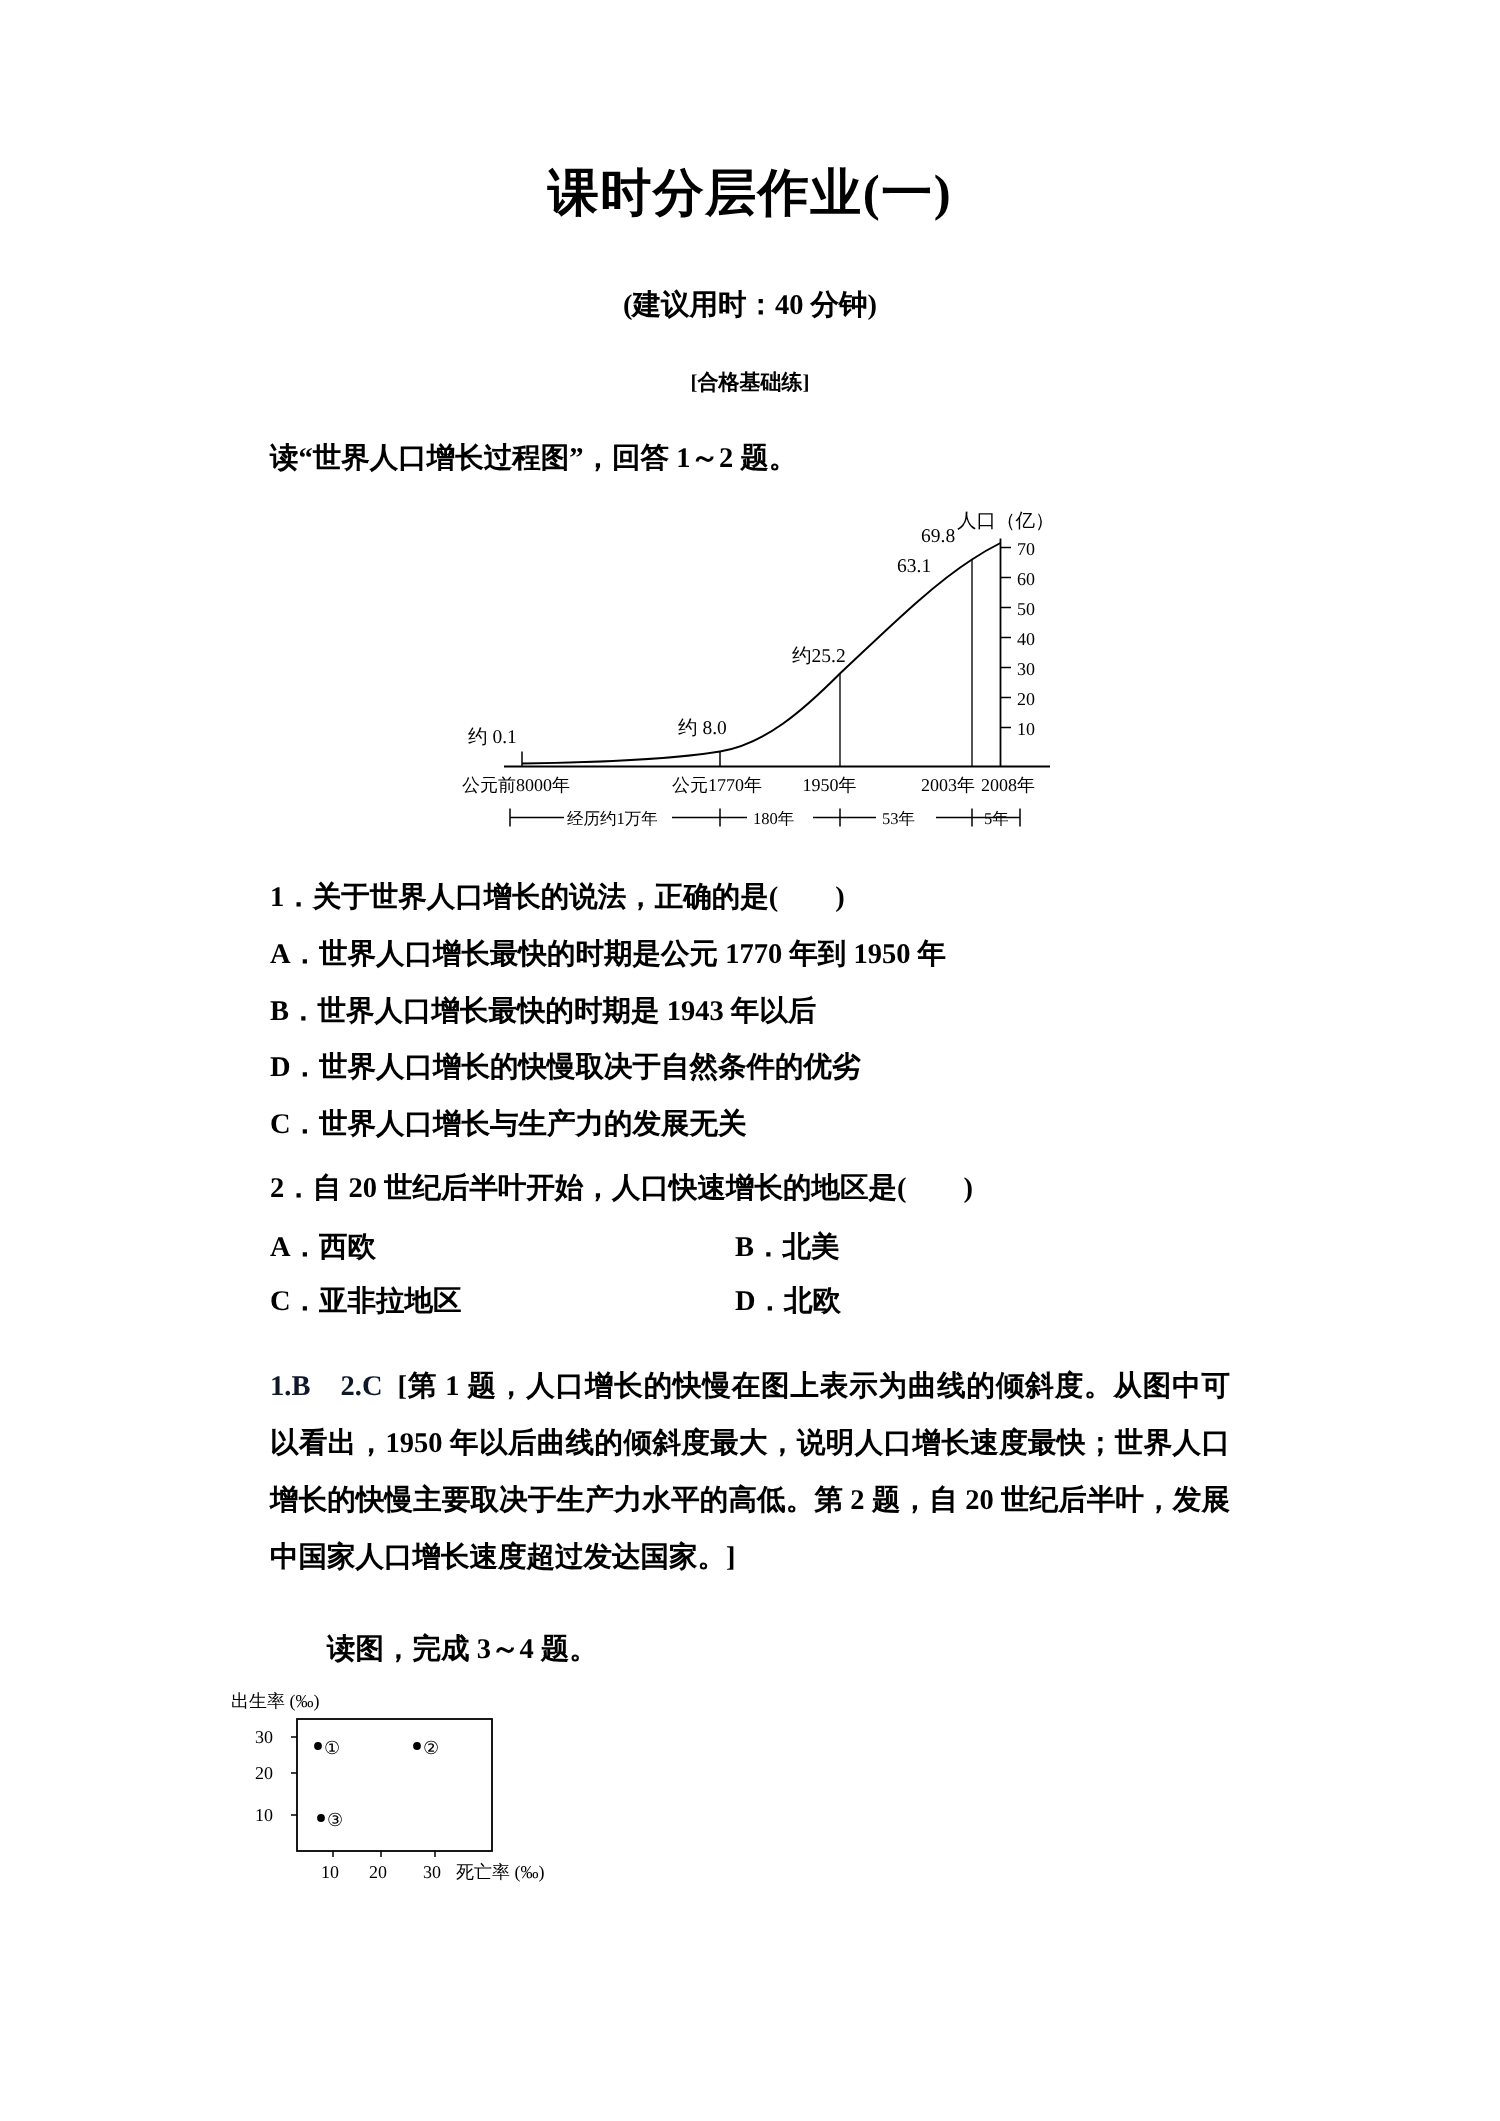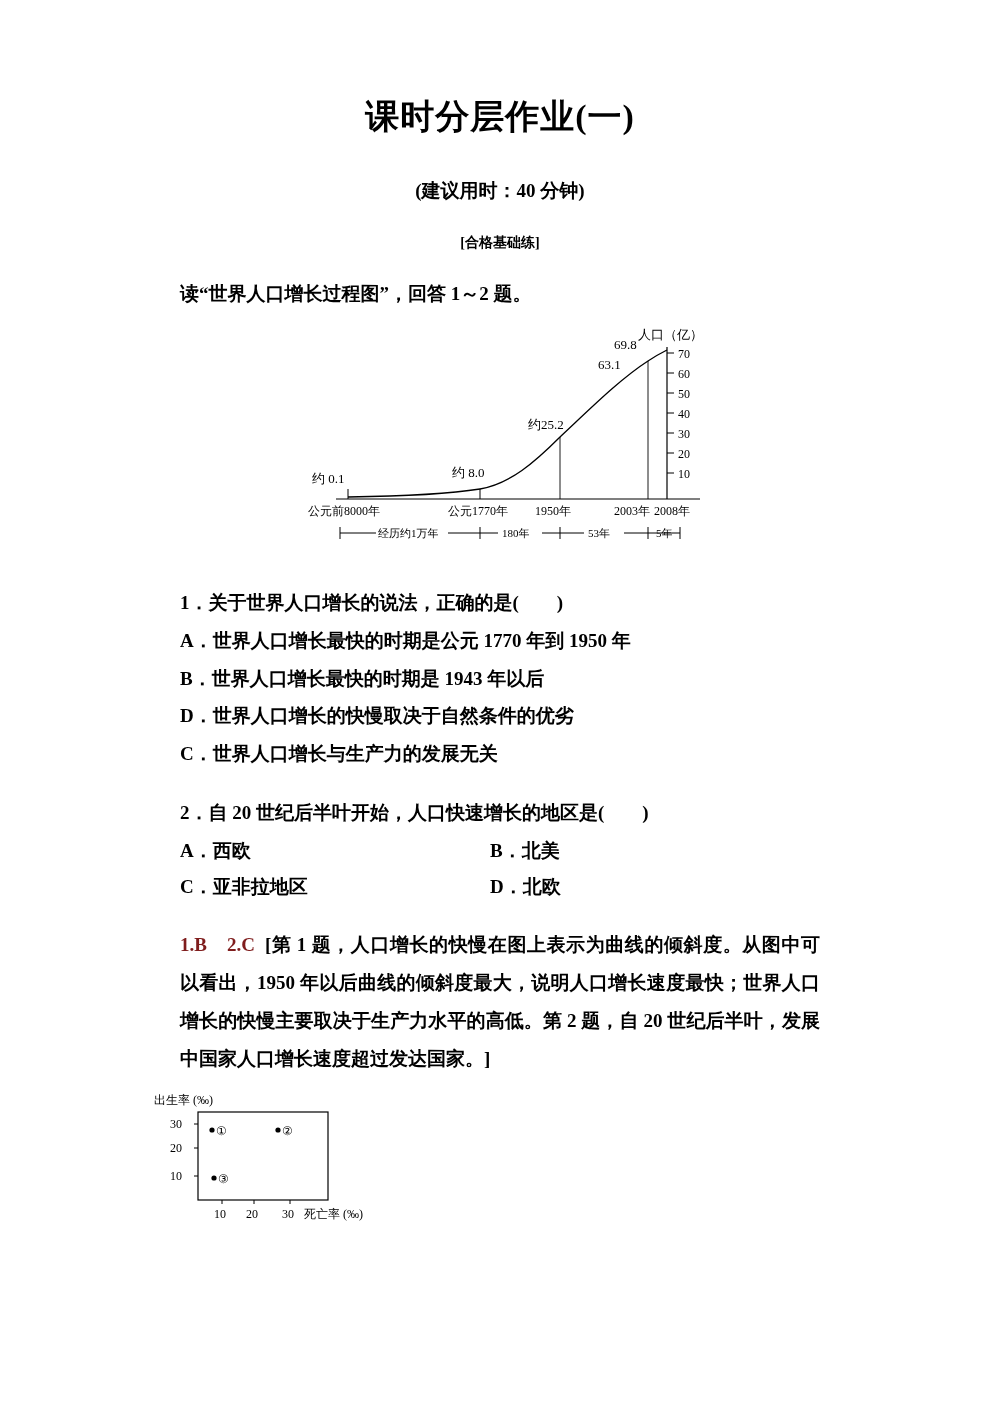"课时分层作业(一)" .content { top: 84px -> 96px }
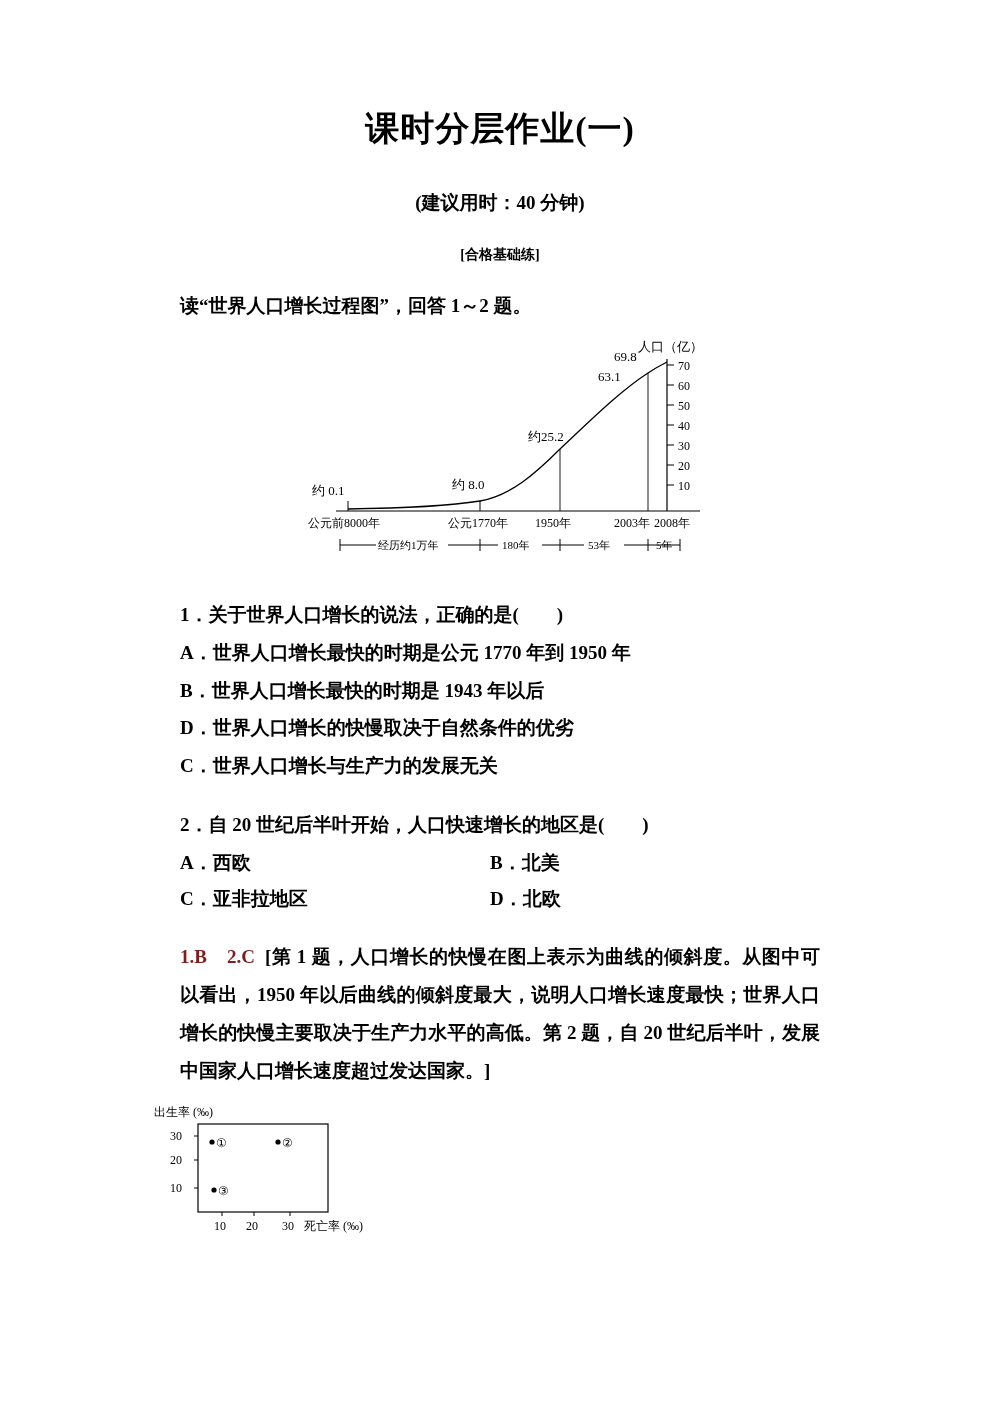"1．关于世界人口增长的说法，正确的是( )" .q { margin-top: 32px -> 16px }
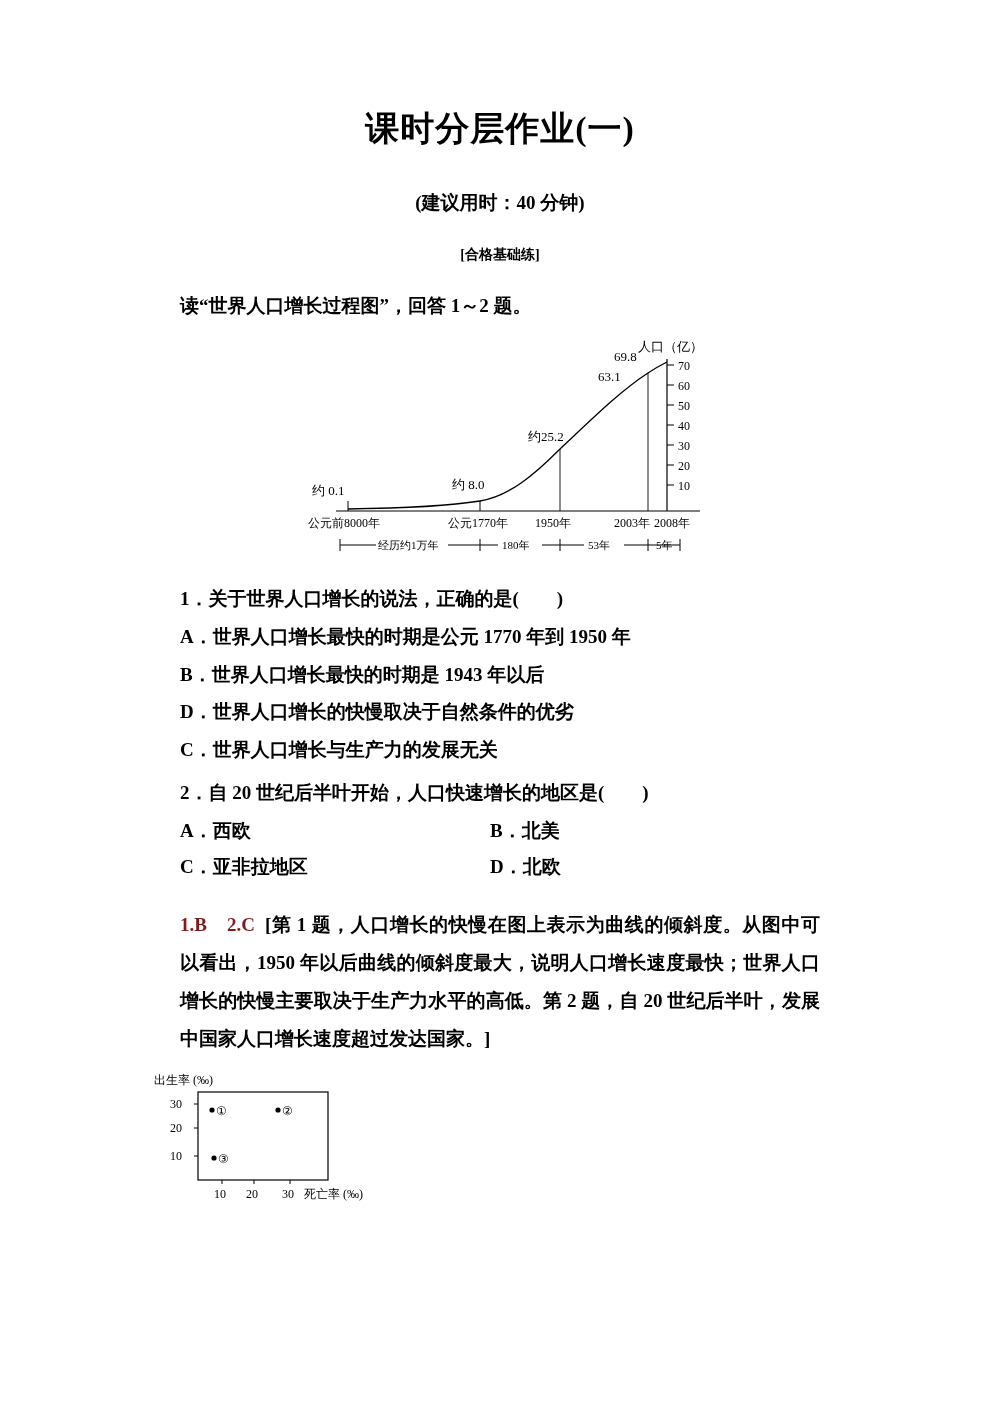"1.B 2.C" .ans-key { color: #7f1d1d -> #0f172a }
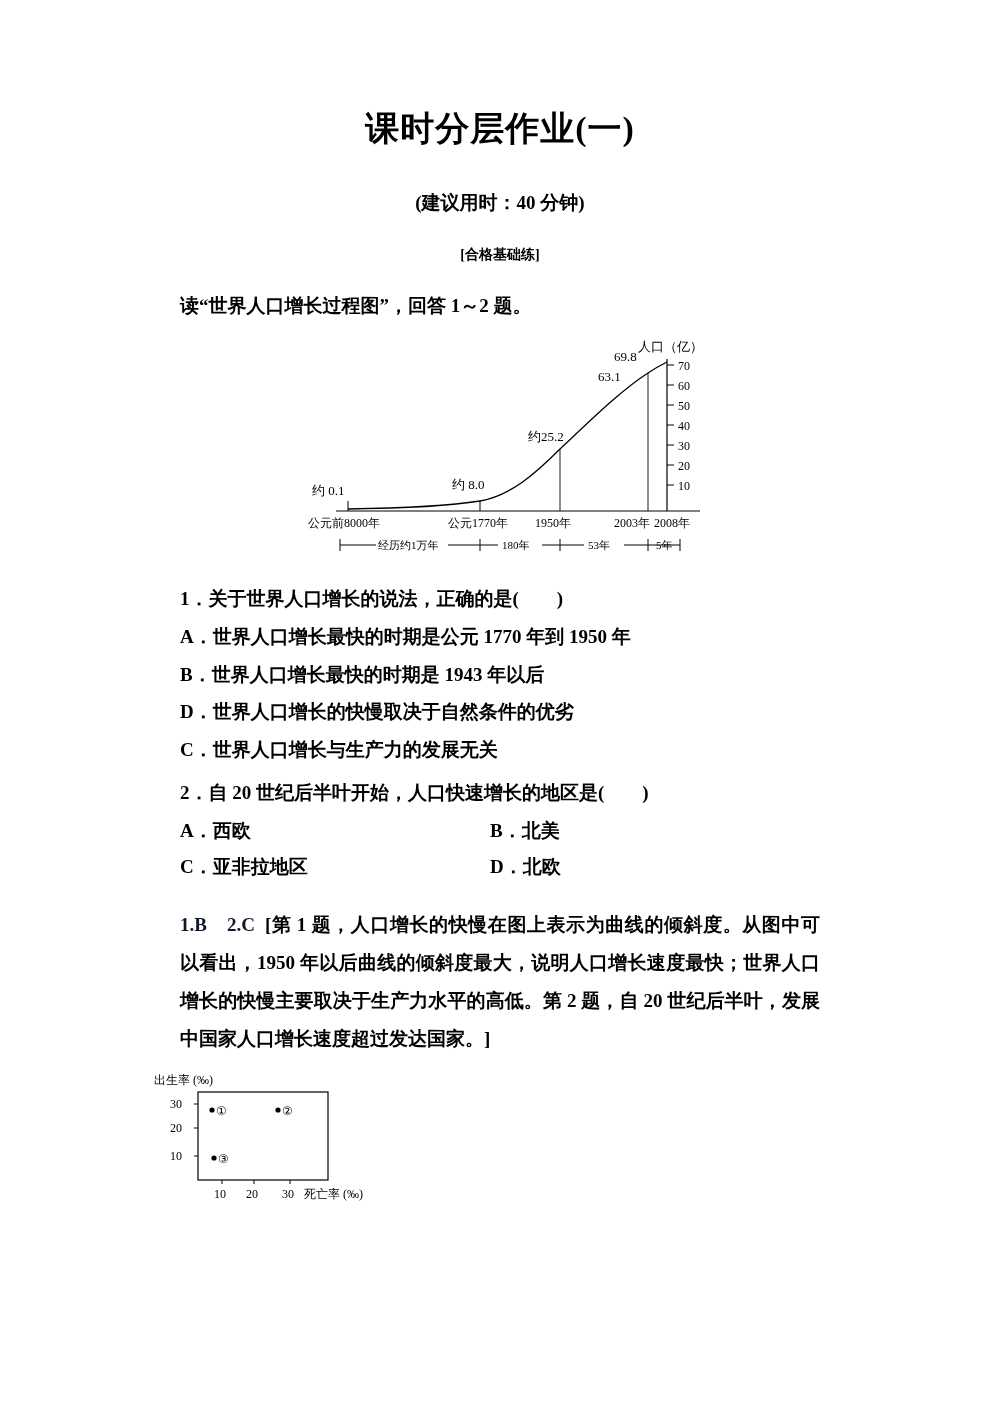"读图，完成 3～4 题。" div.read2 { html: none -> <div>读图，完成 3～4 题。</div> }
